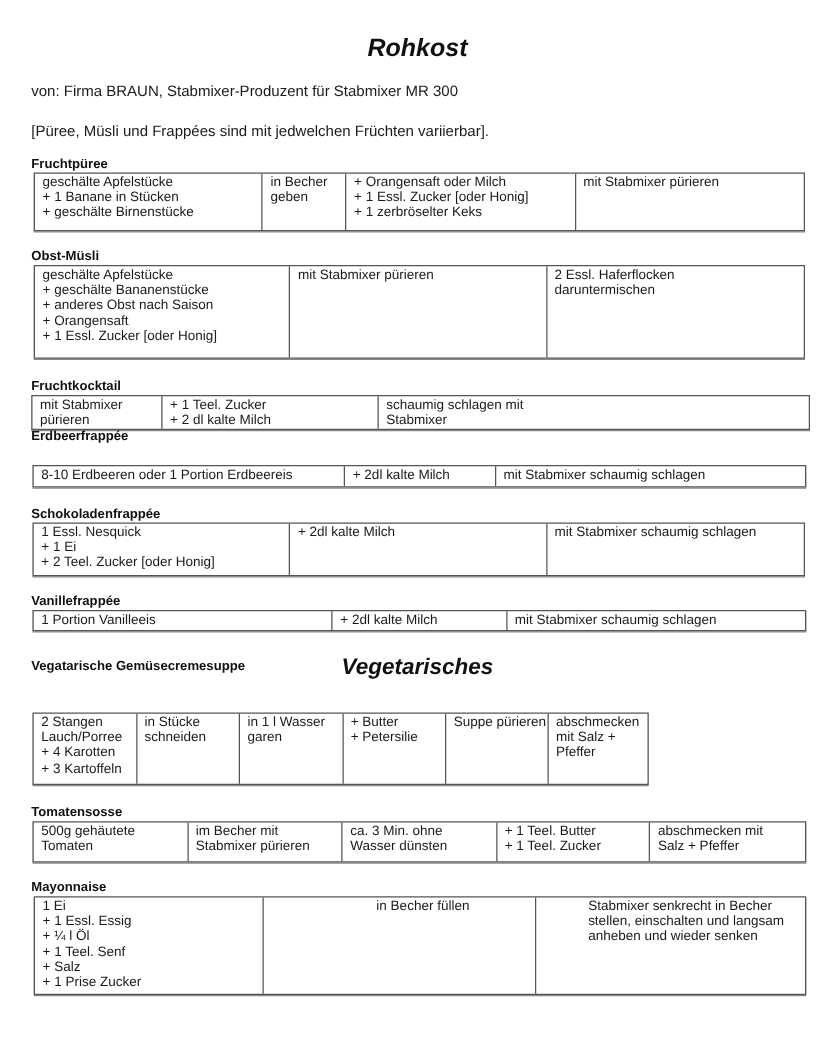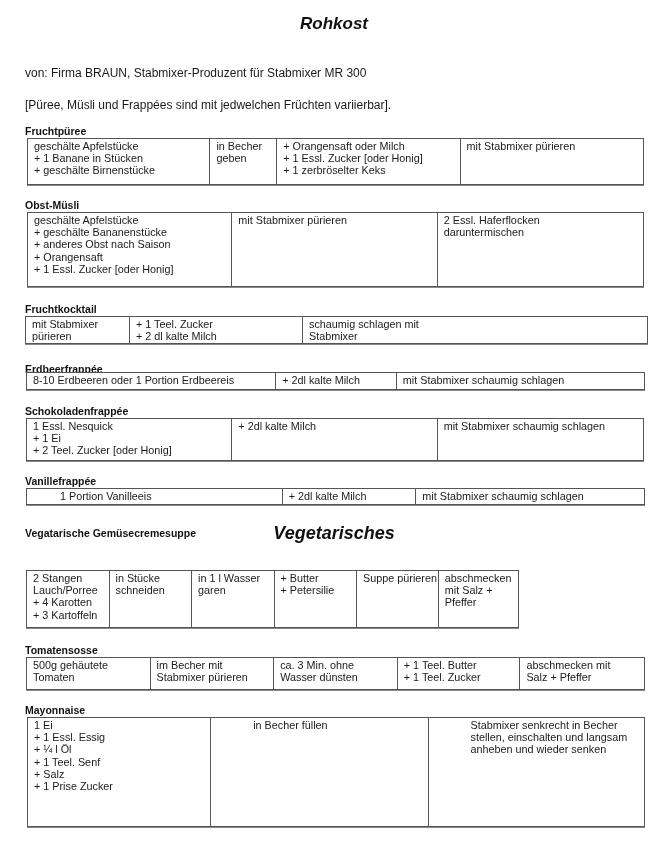"Rohkost" #title-rohkost { font-size: 17px -> 20px; top: 14px -> 28px }
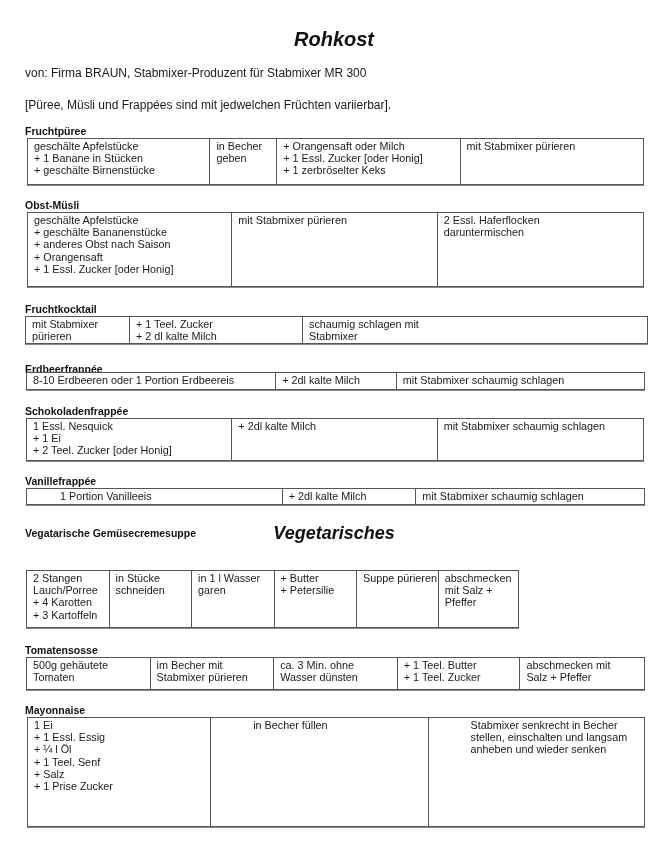"Erdbeerfrappée" div.recipe-title { top: 363px -> 343px }
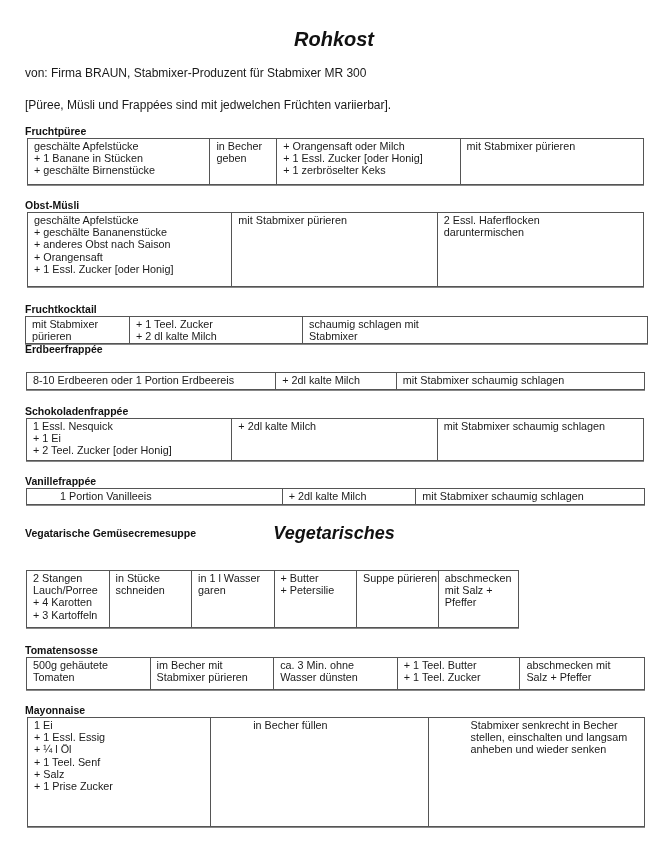"1 Portion Vanilleeis" div.recipe-table { padding-left: 27px -> none }
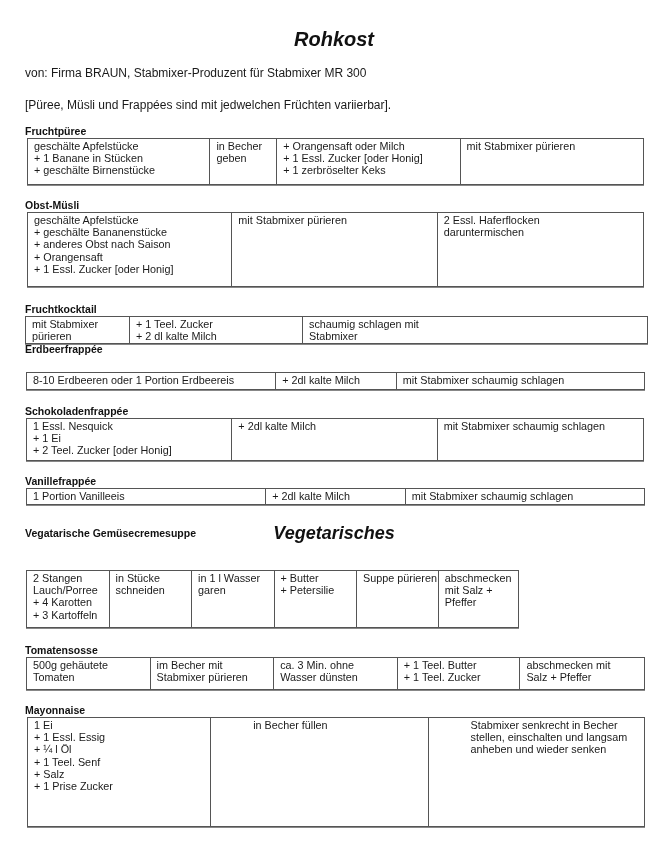"1 Ei" div.recipe-table { height: 110px -> 79px }
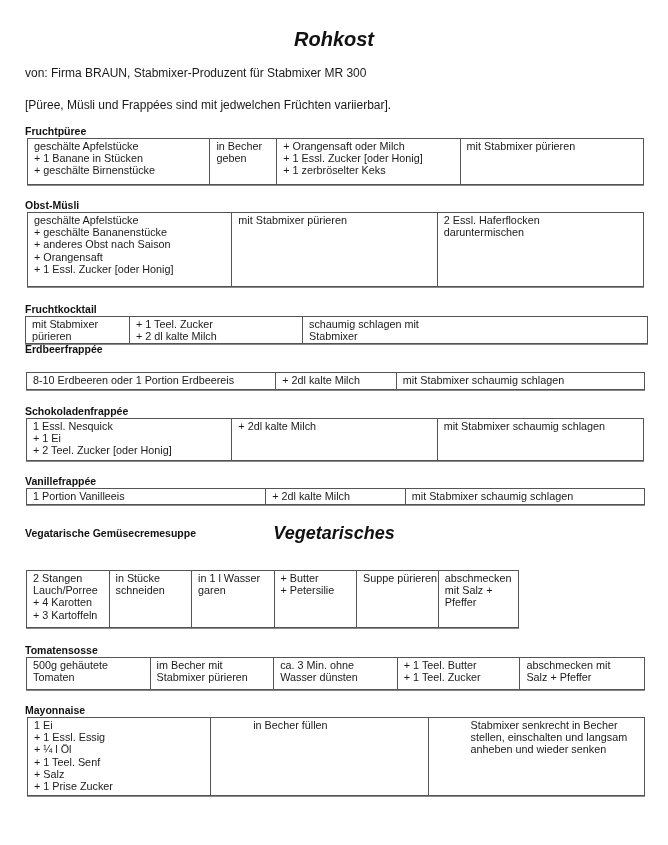"in Becher füllen" div.cell { text-align: none -> center }
